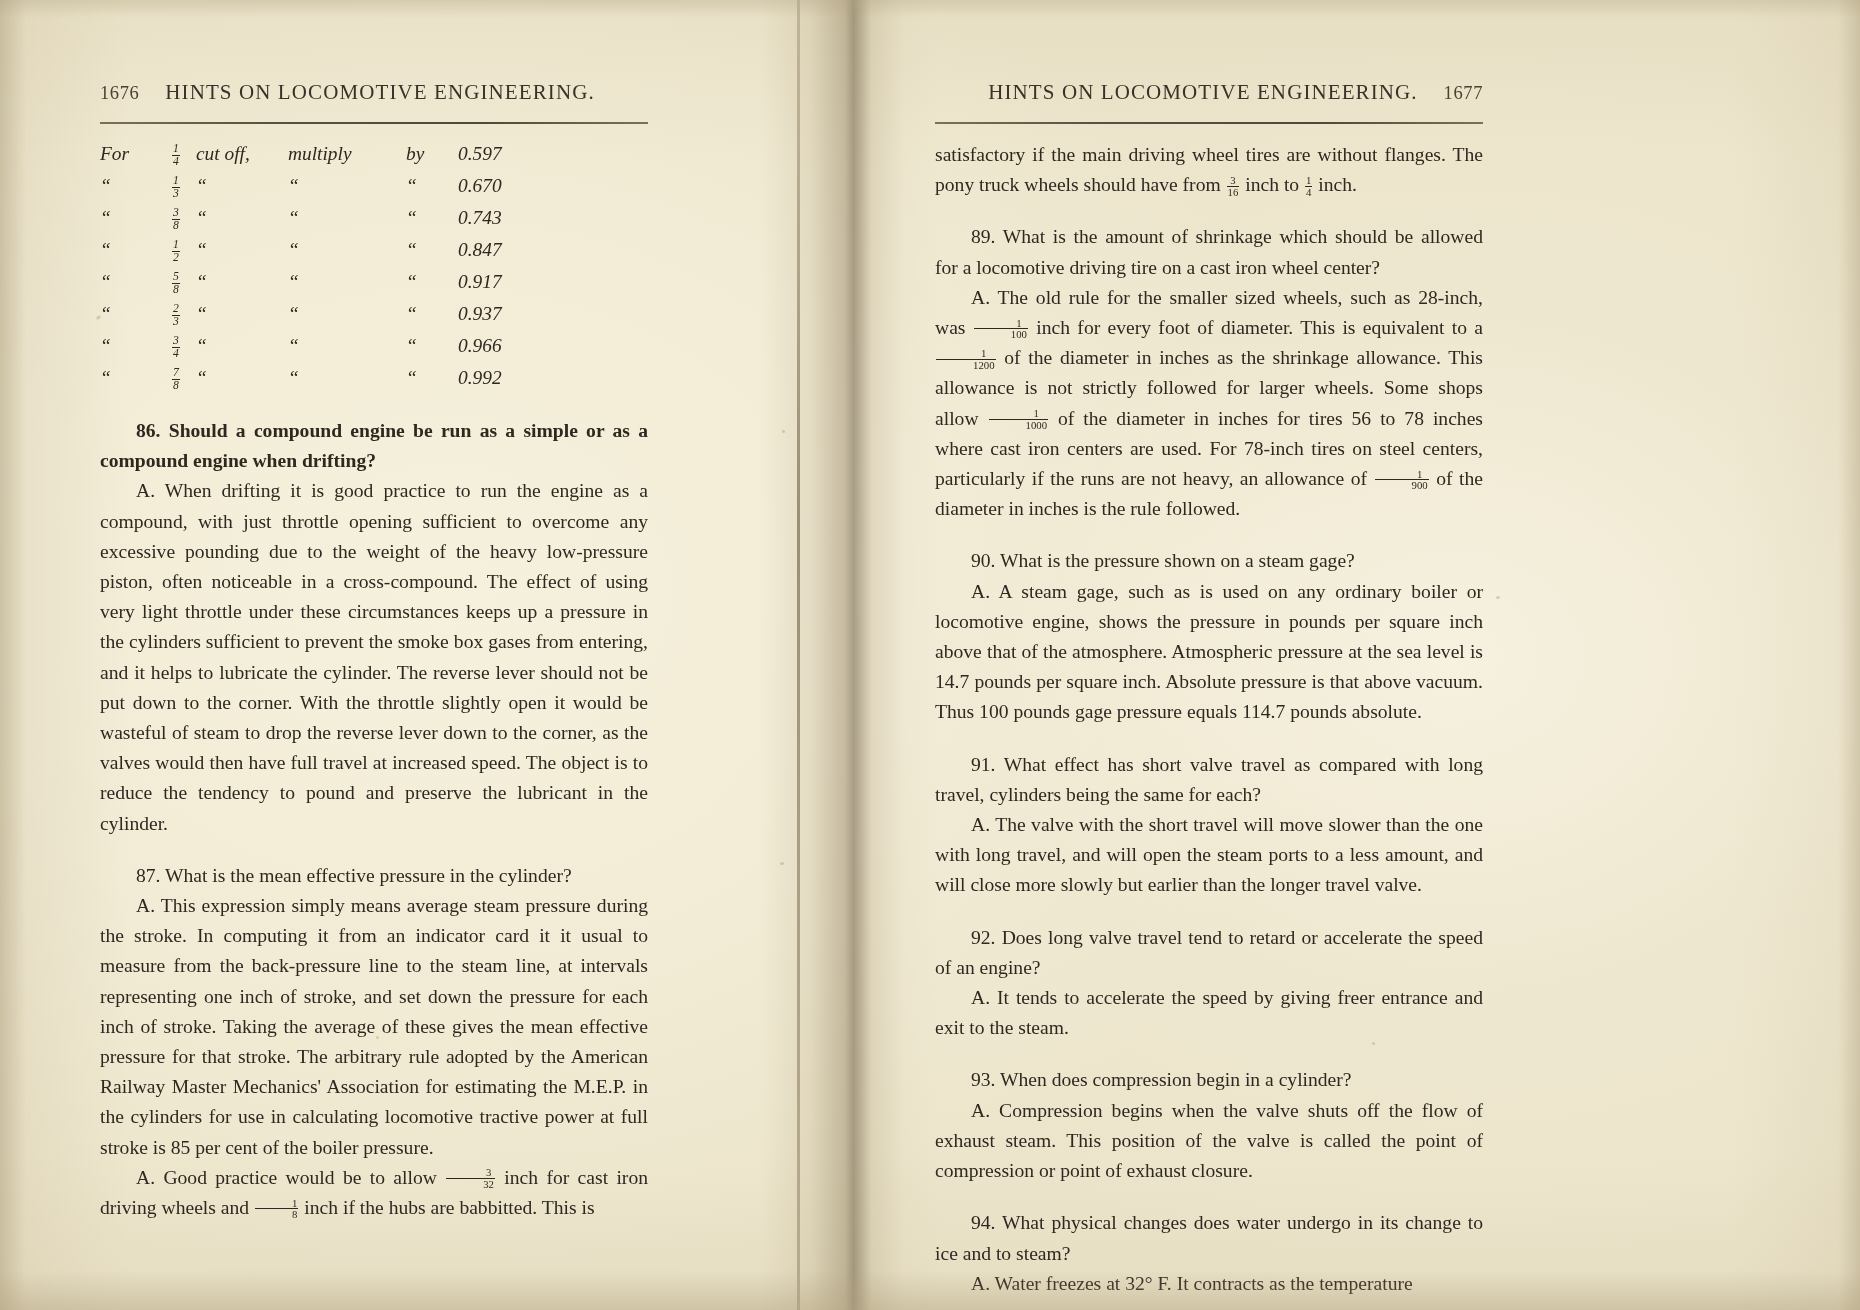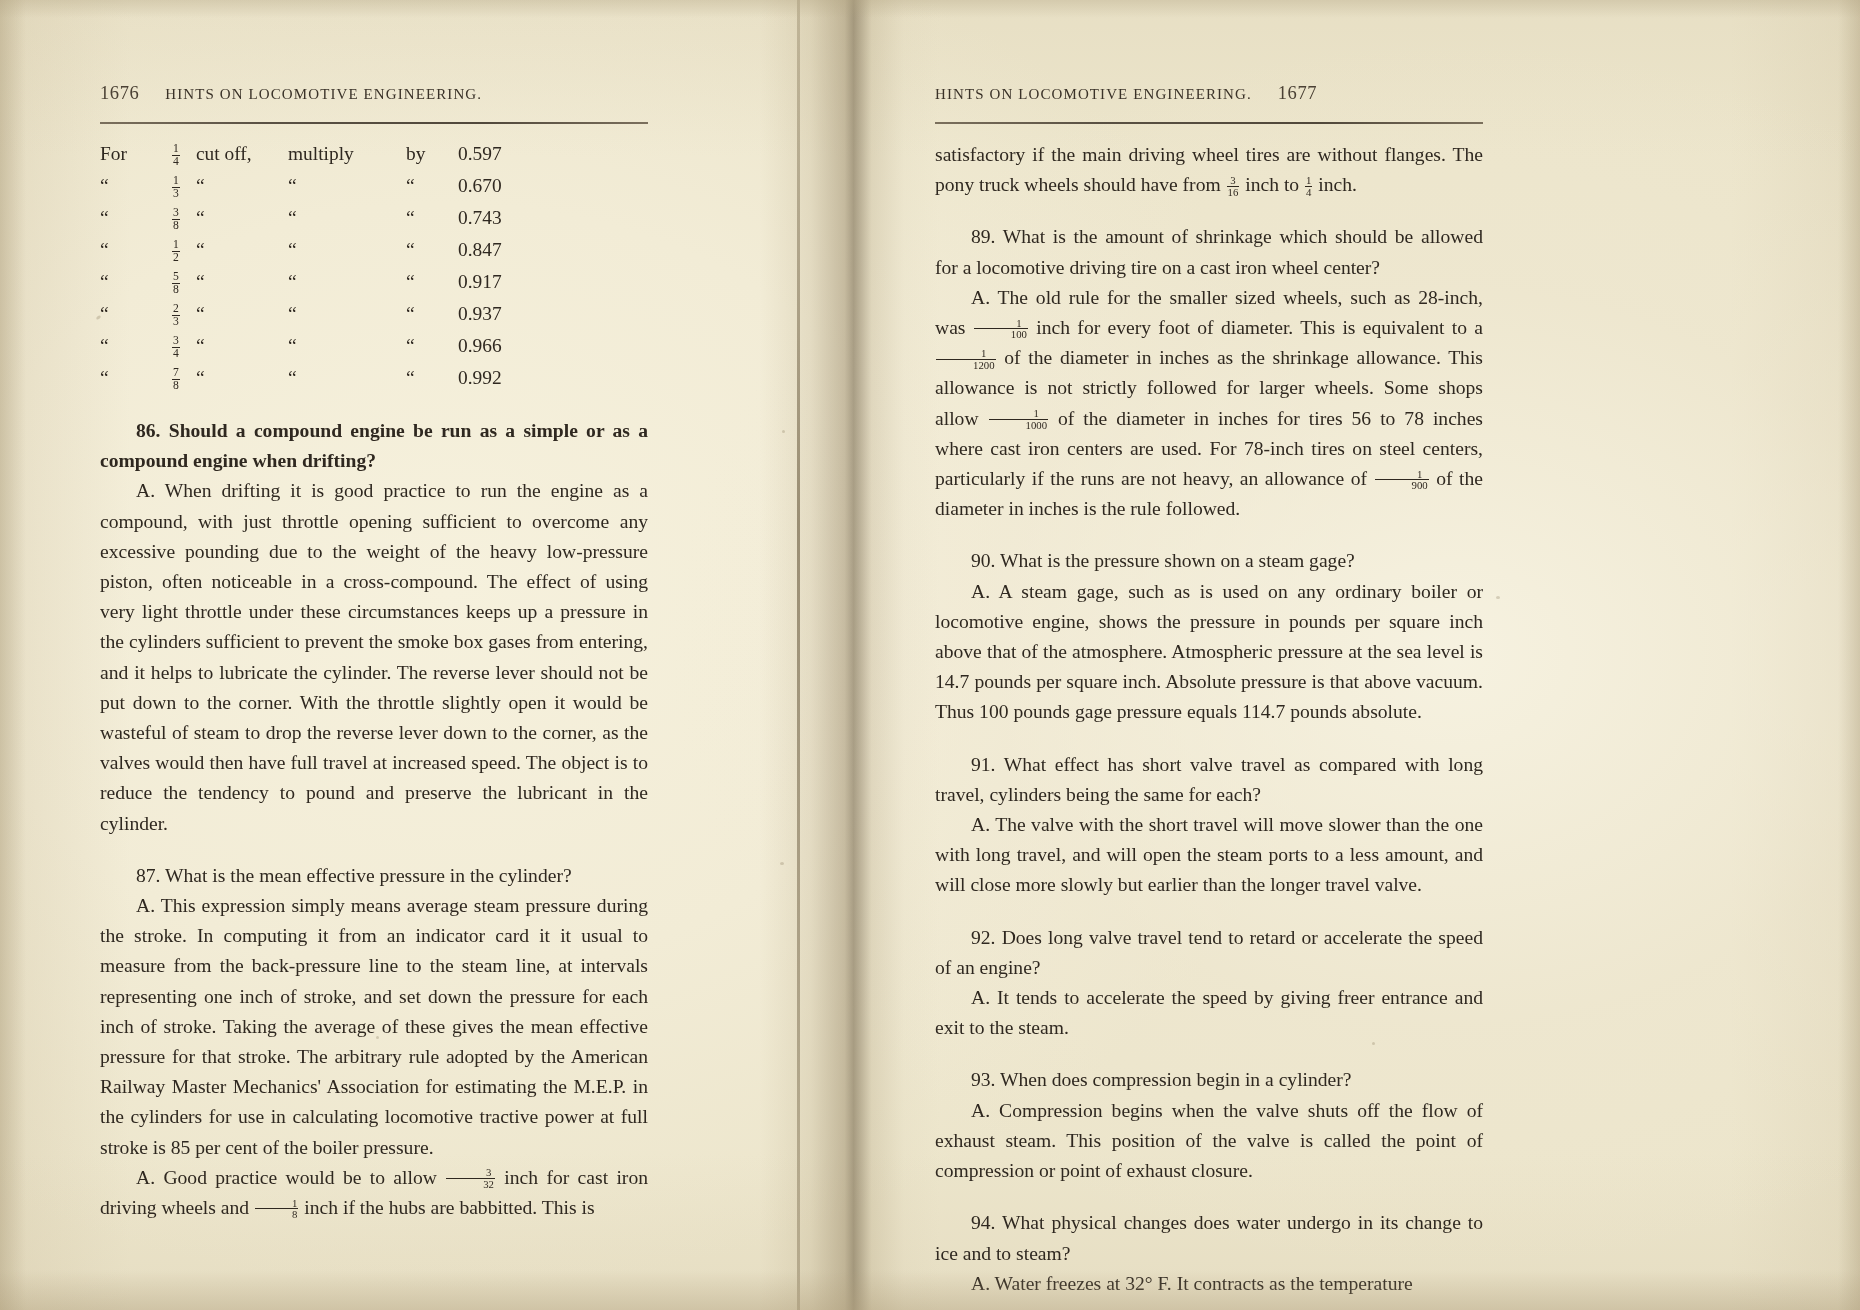"HINTS ON LOCOMOTIVE ENGINEERING." .runhead .title { font-size: 15px -> 21px }
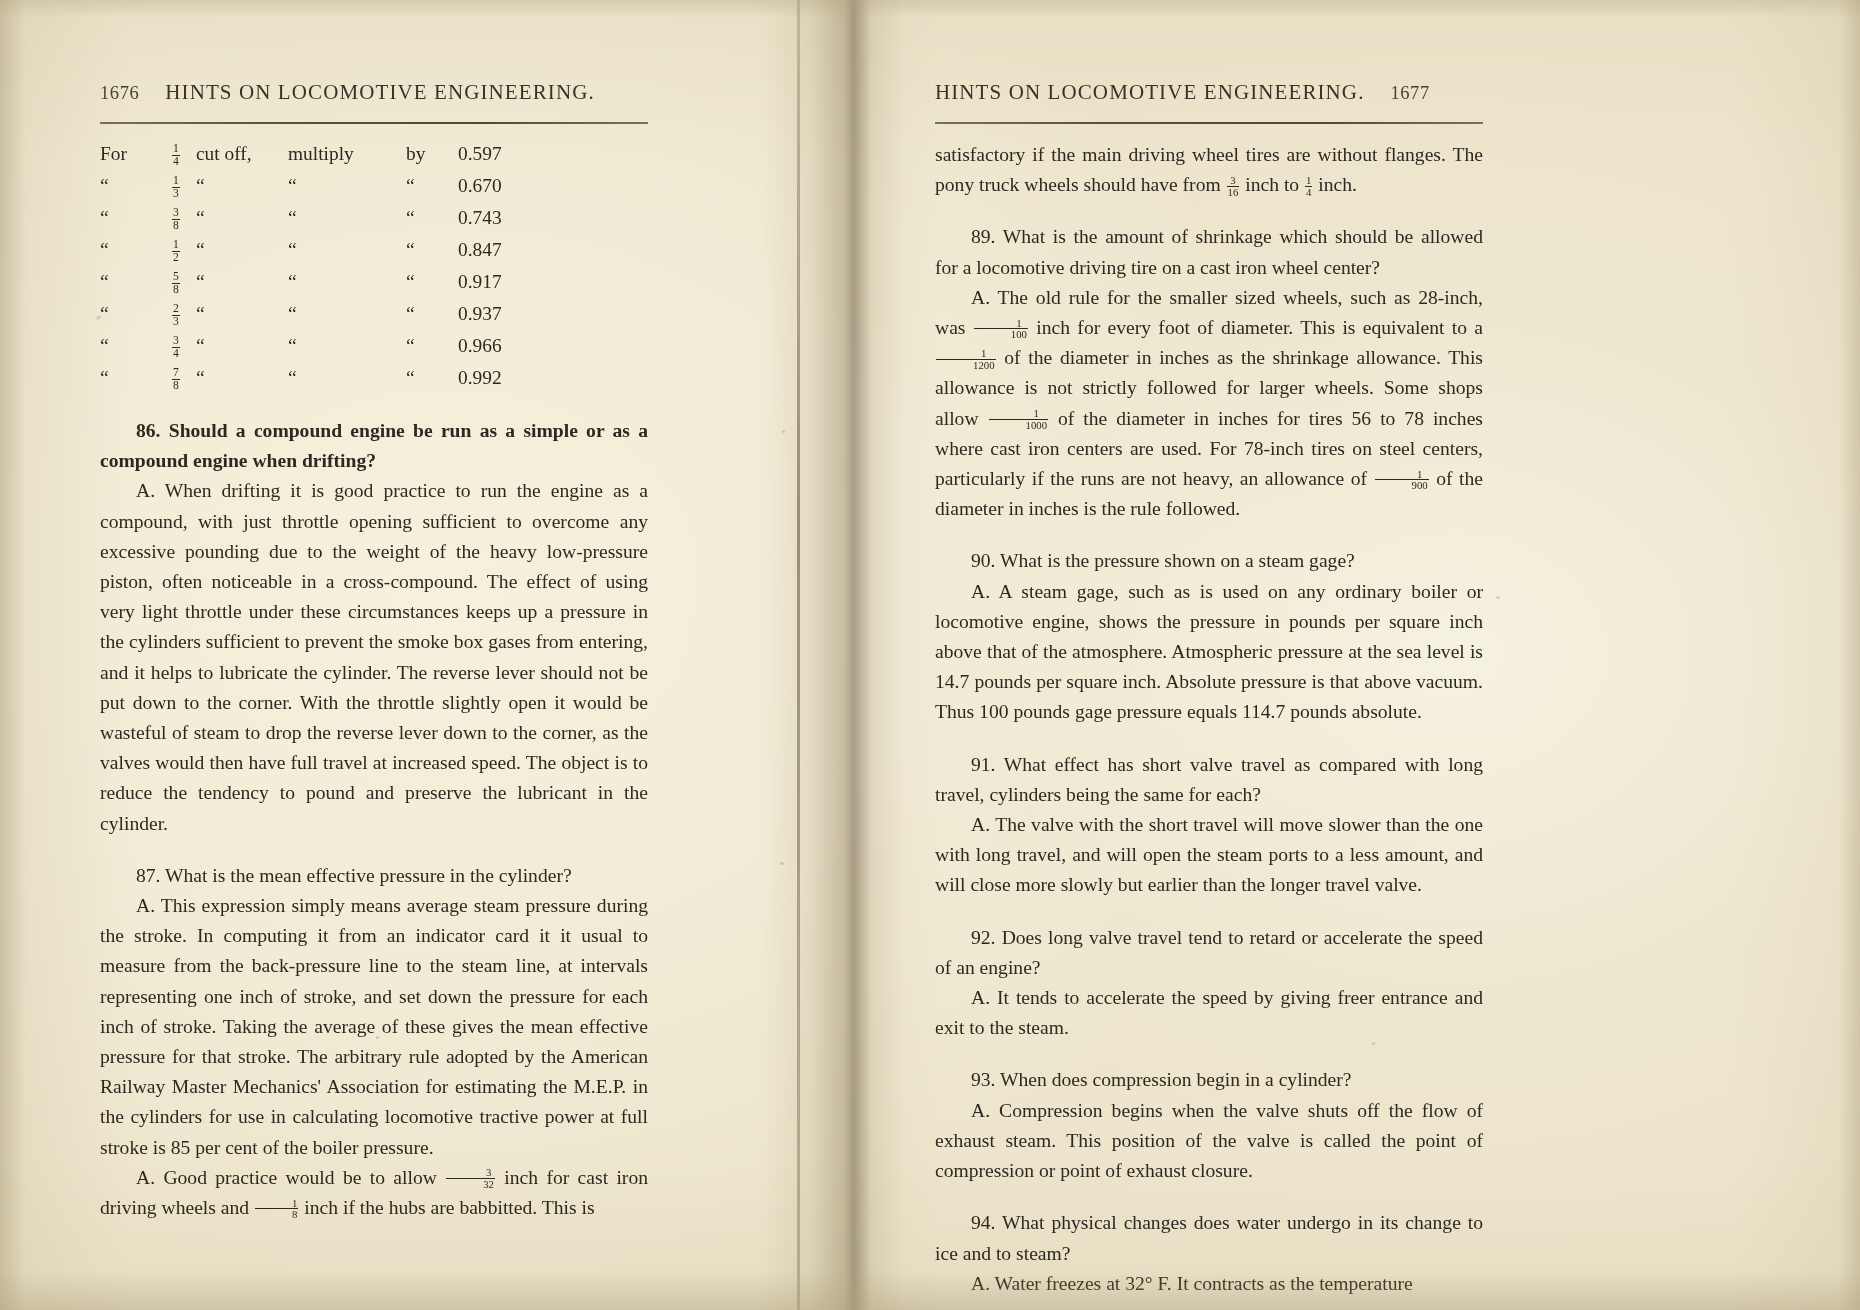"HINTS ON LOCOMOTIVE ENGINEERING. 1677" .runhead-right { text-align: none -> right }
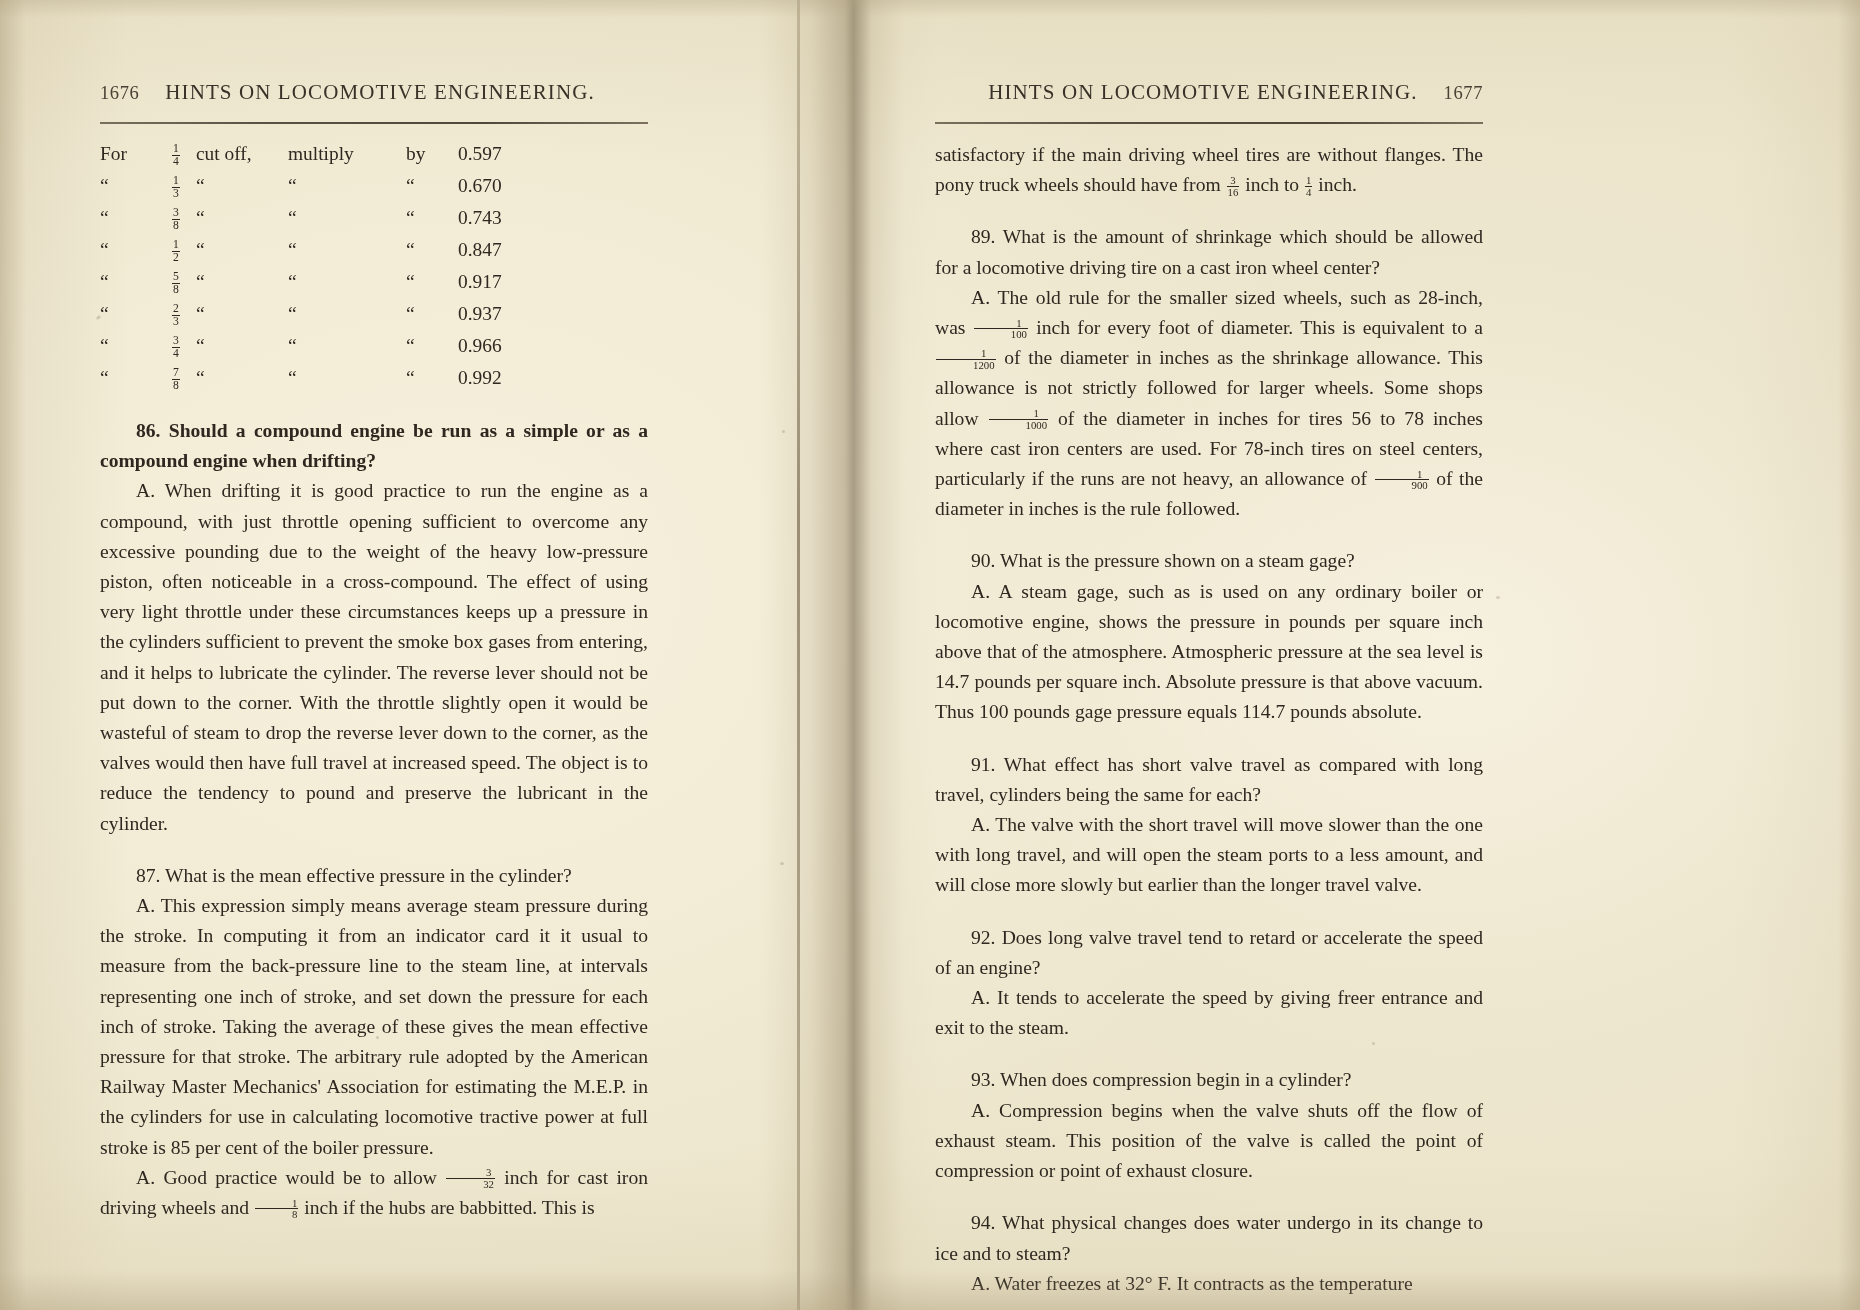"For" .mult-table { font-style: none -> italic }
